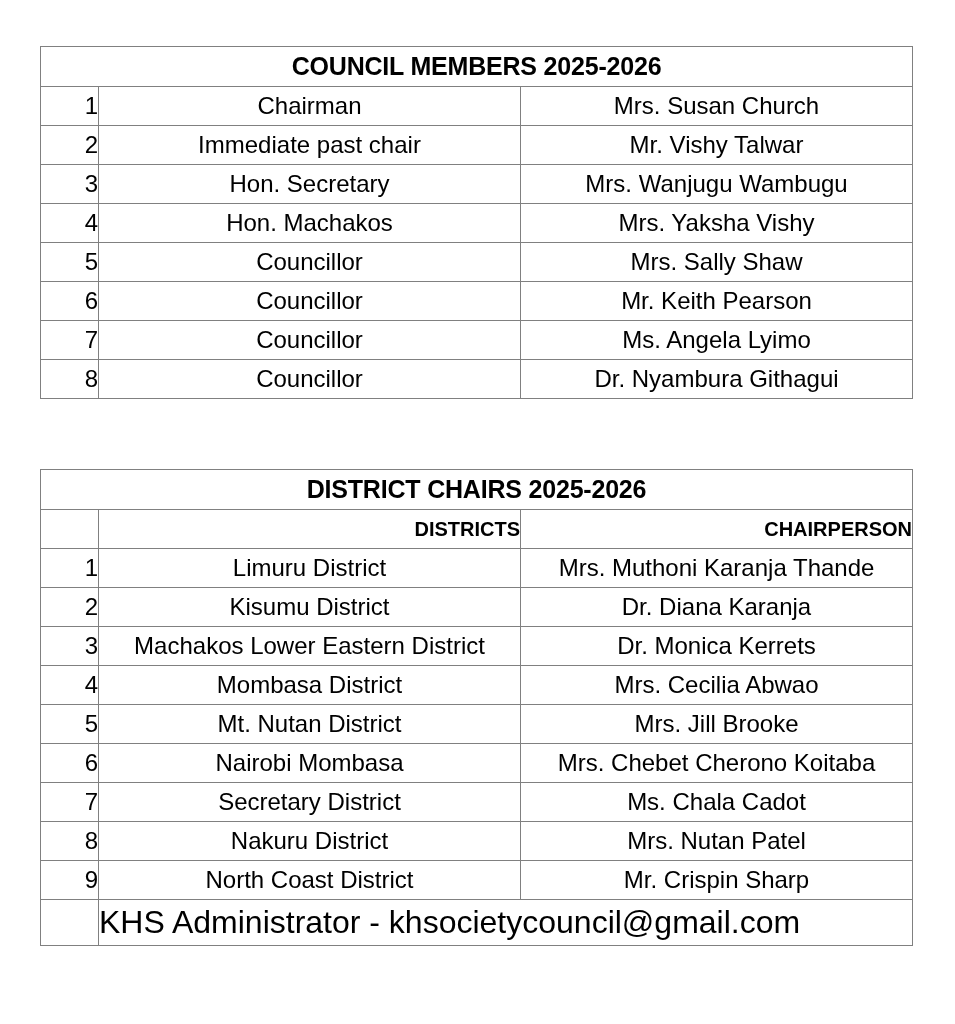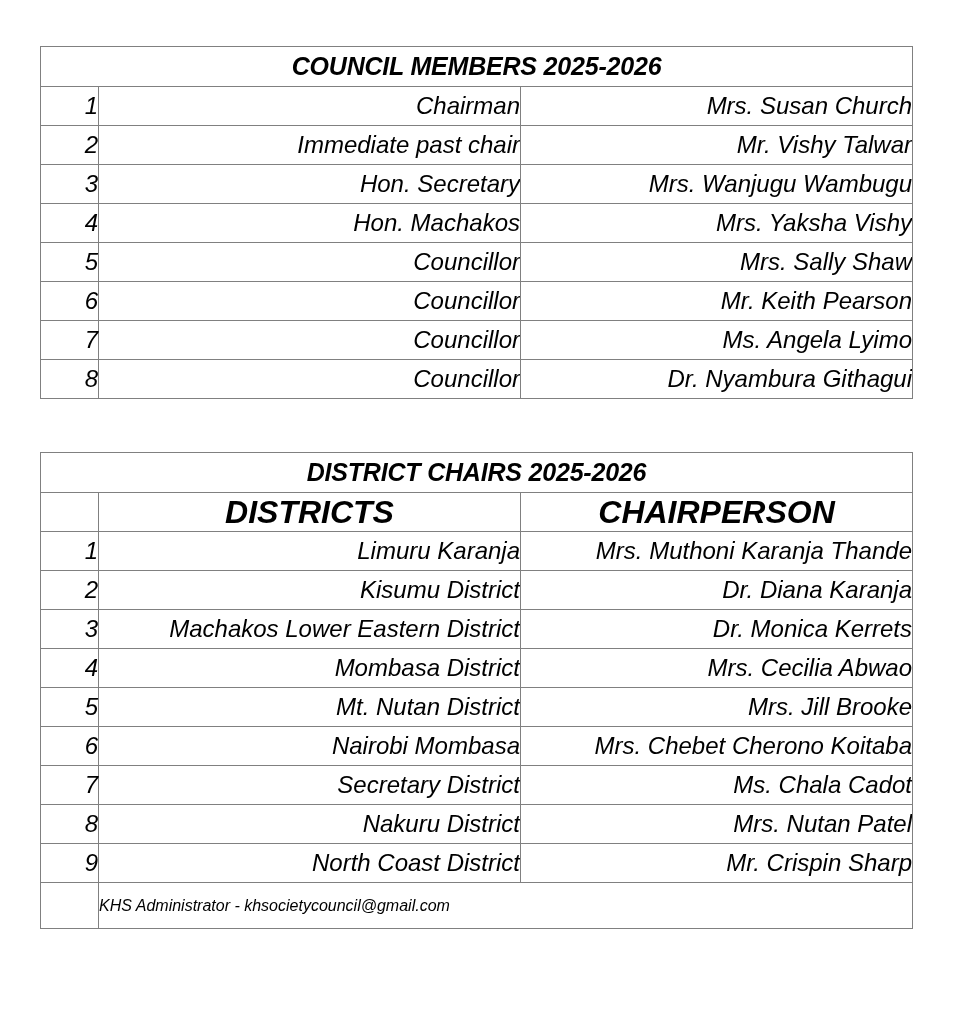"COUNCIL MEMBERS 2025-2026" table.doc-table { font-style: italic -> none }
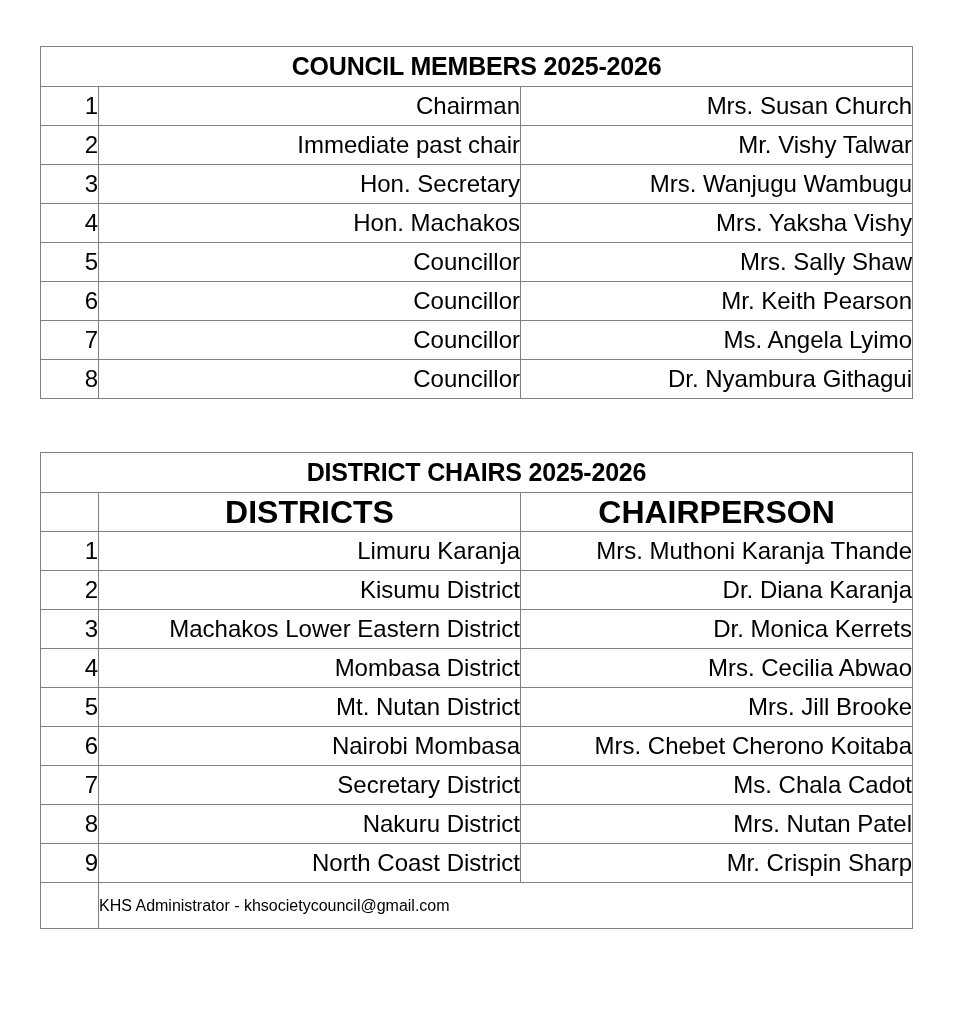"Chairman" .cell-text { text-align: right -> center }
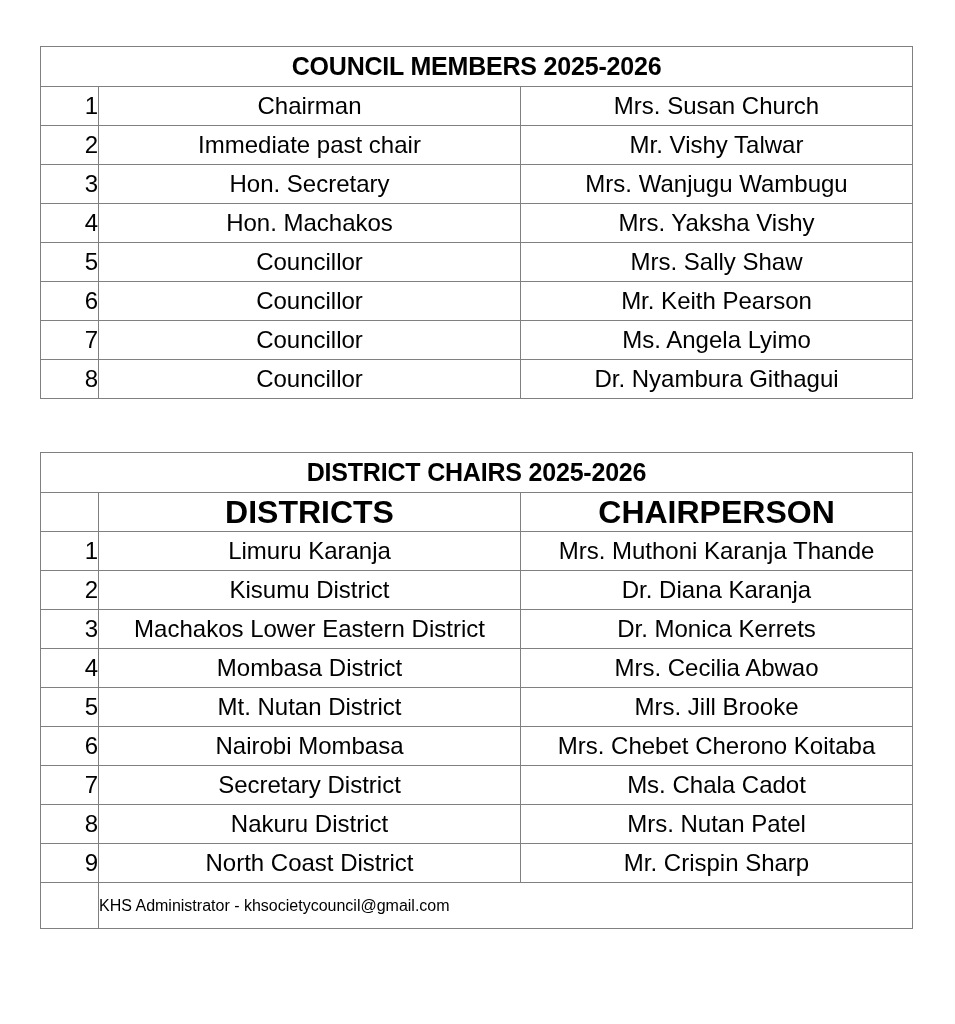"DISTRICT CHAIRS 2025-2026" #district-chairs-table { top: 452px -> 469px }
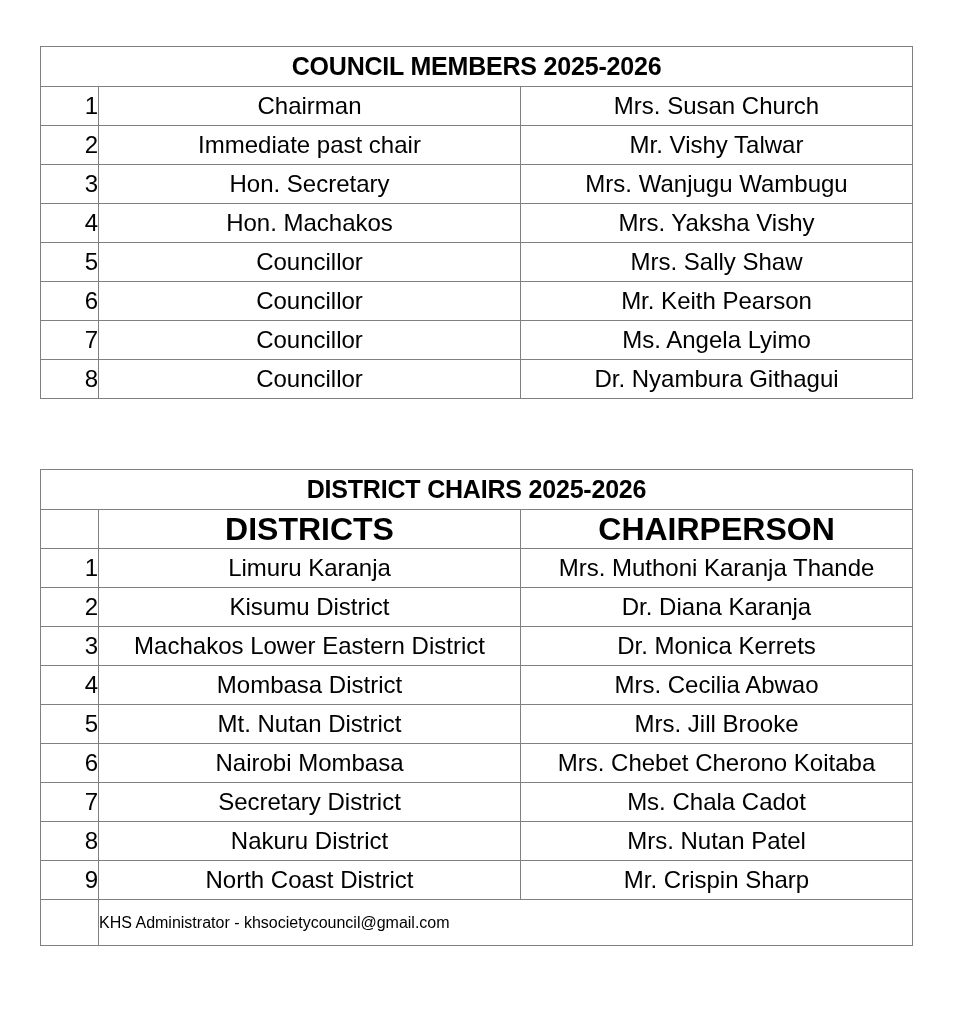"DISTRICTS" .cell-colhead { font-size: 32px -> 20px; text-align: center -> right }
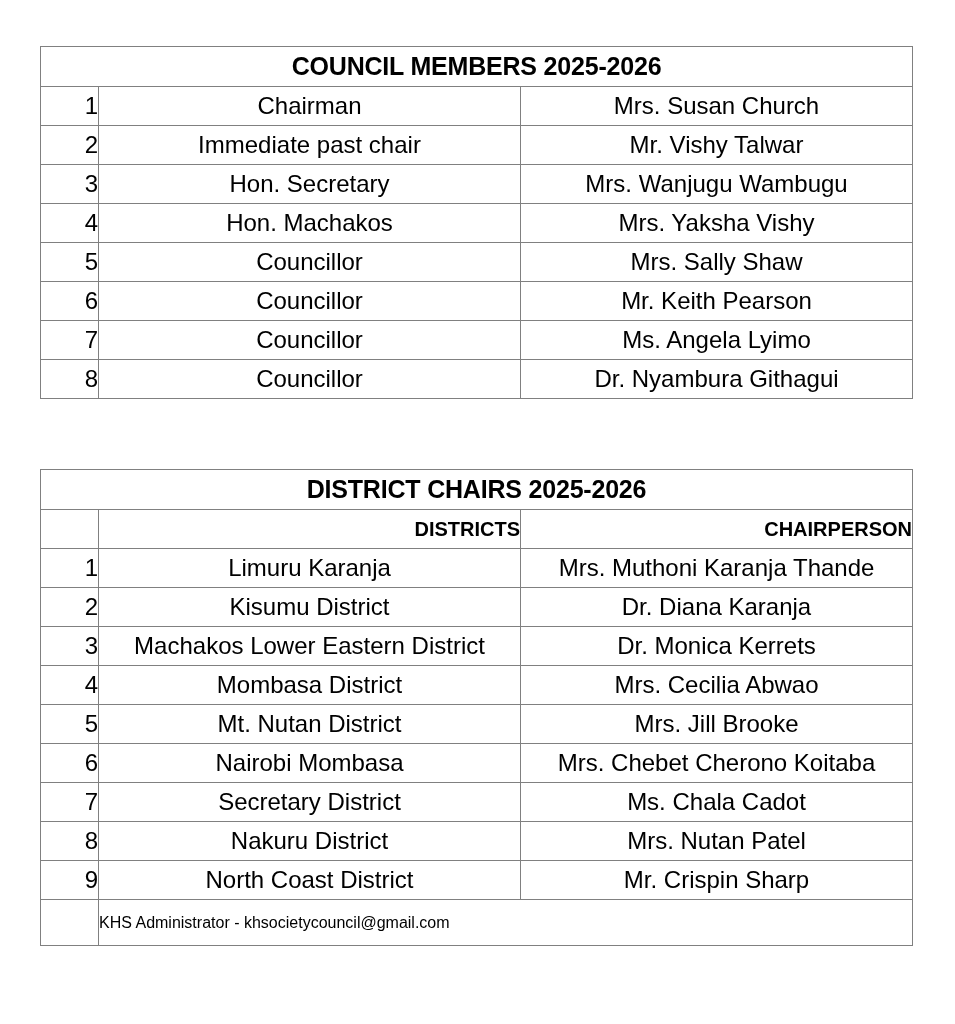"Limuru Karanja" td.cell-text { text: Karanja -> District }
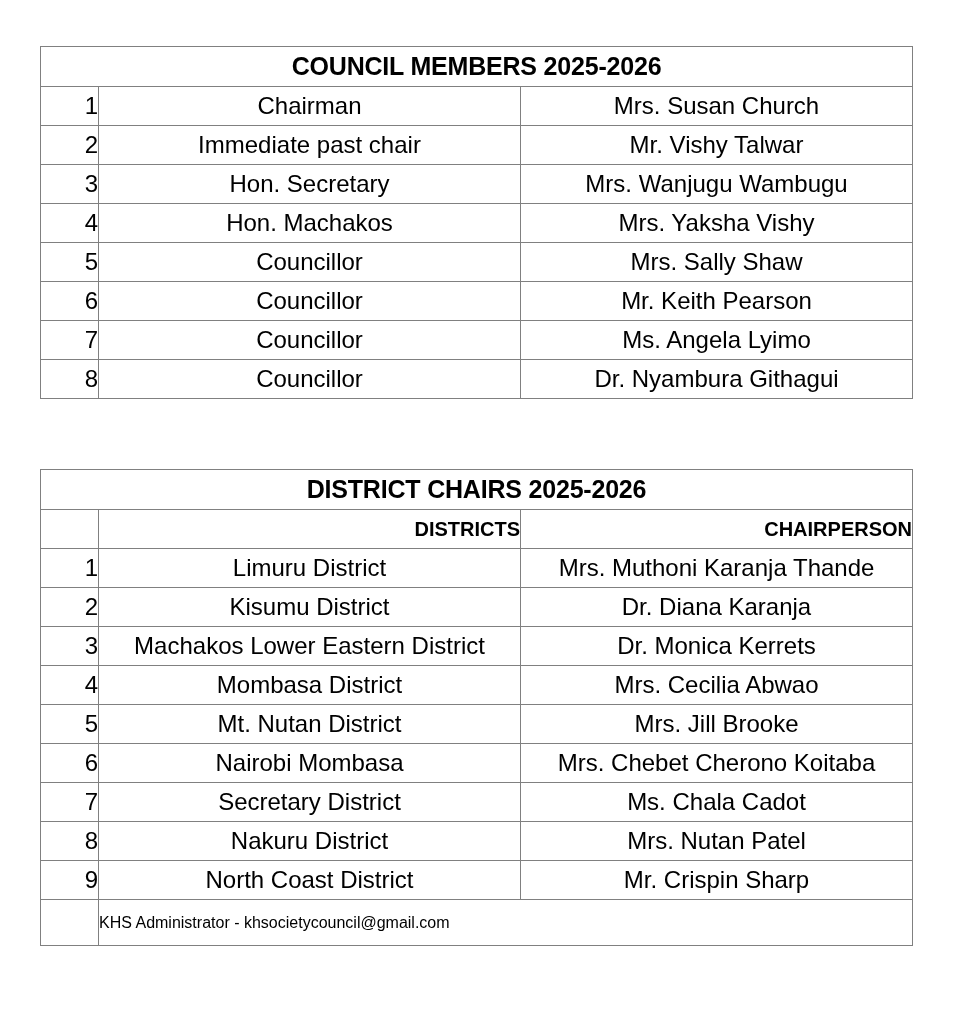"KHS Administrator -" .cell-footer { font-size: 16px -> 32px }
